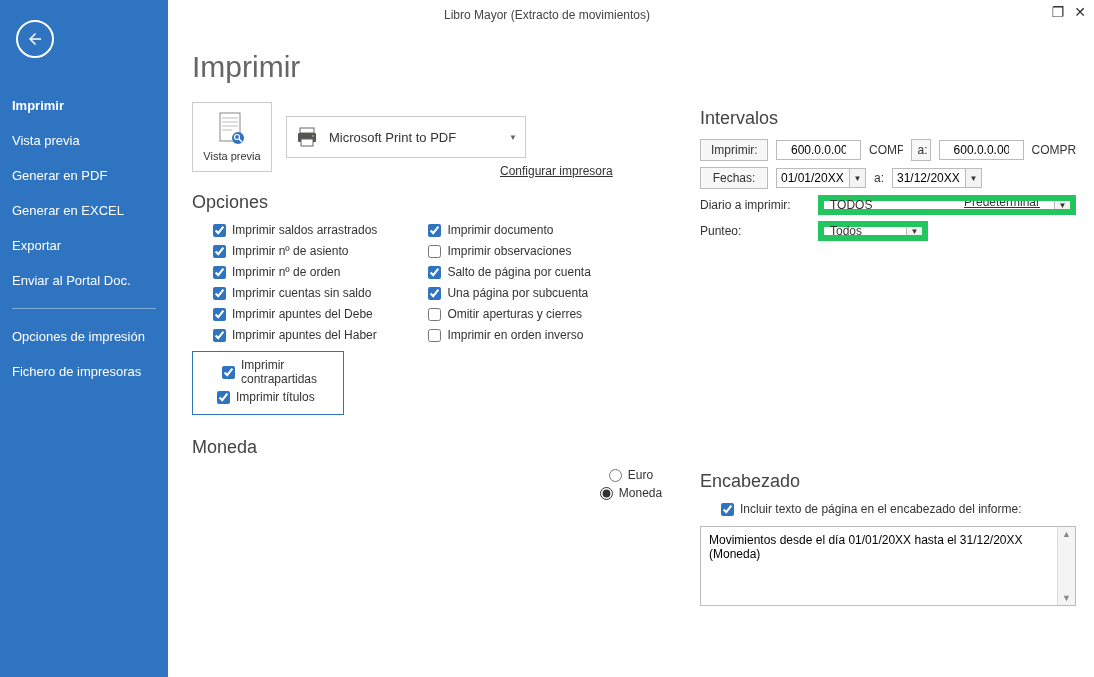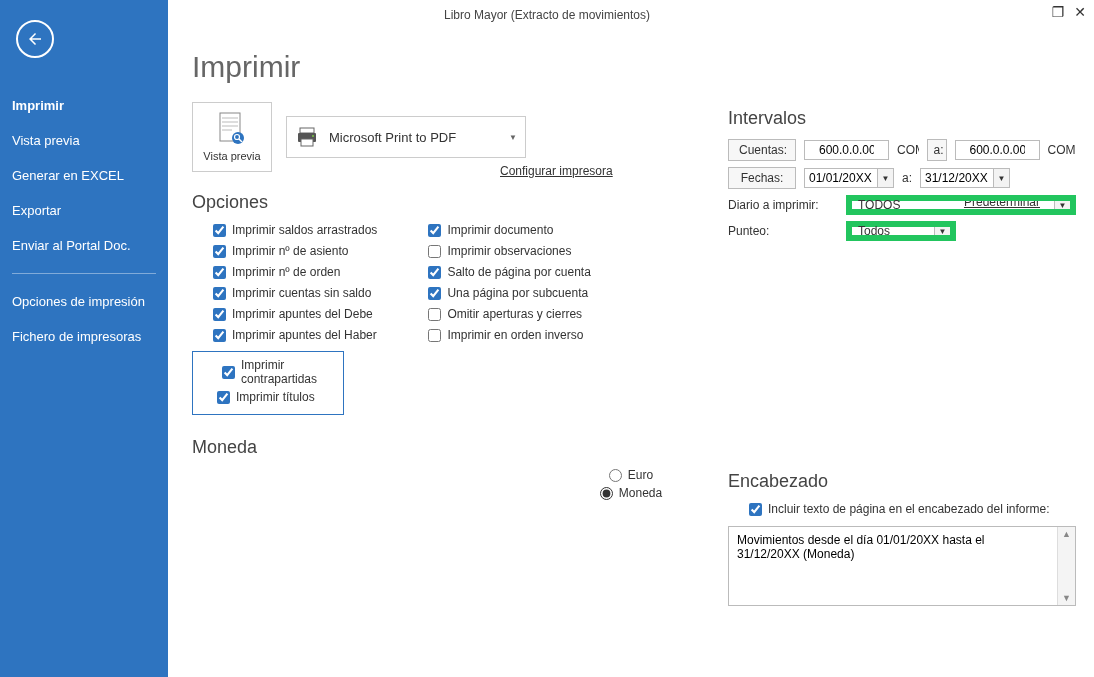"Intervalos" .right-panel { left: 560px -> 532px }
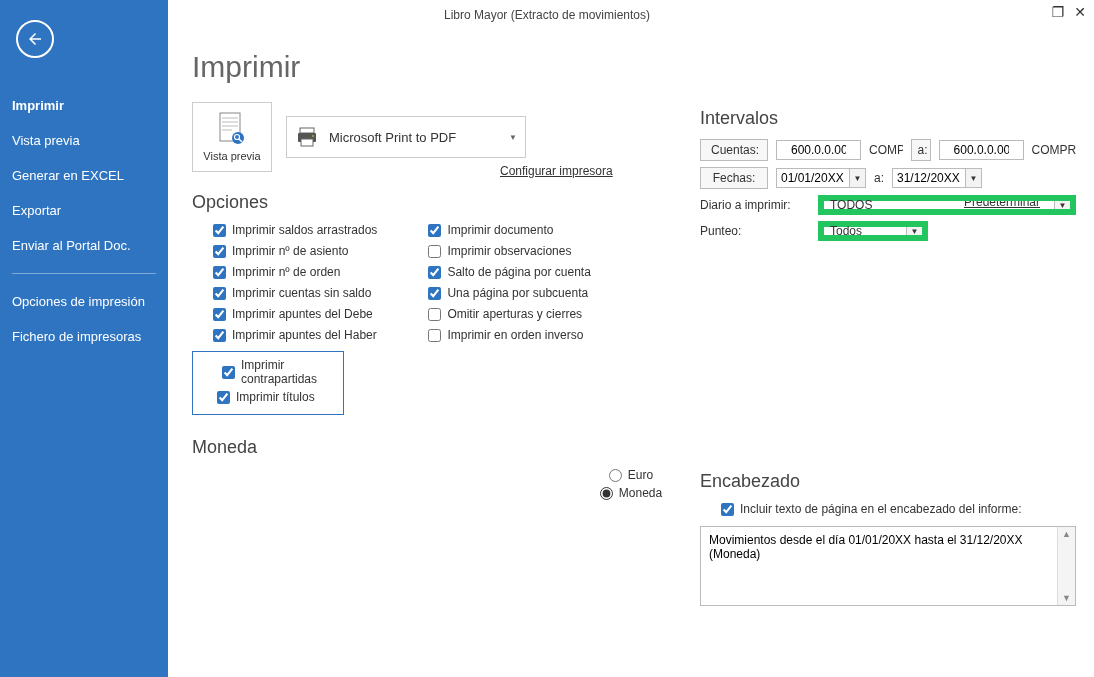"Cuentas:" span.btn-lbl { text: Cuentas -> Imprimir }
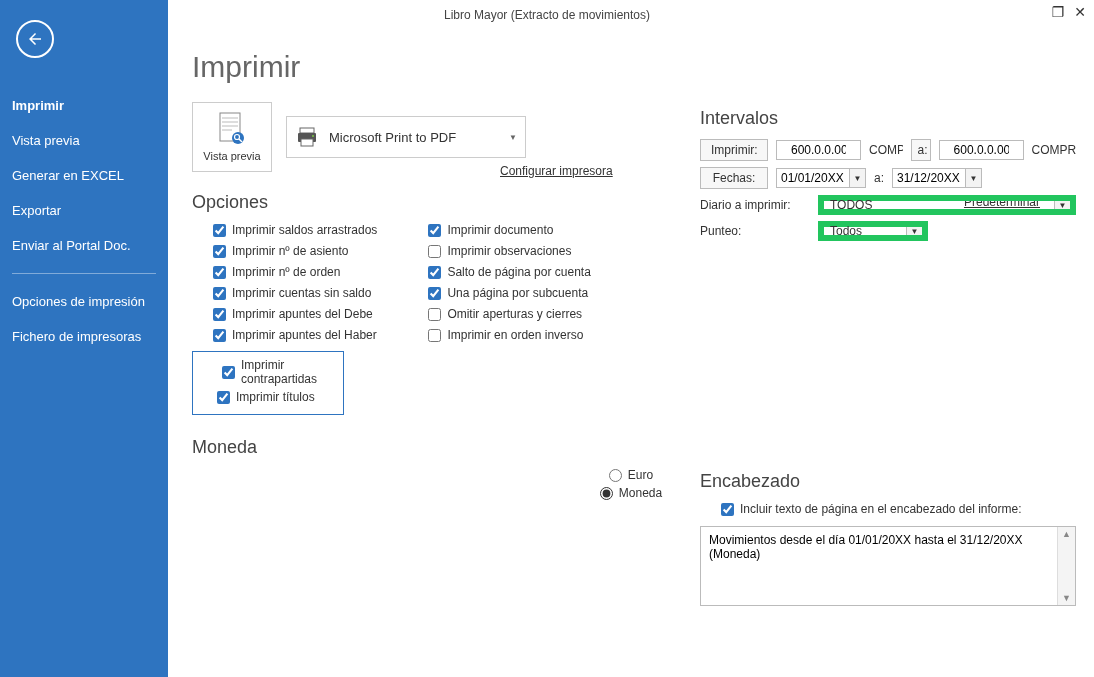"Generar en PDF" div.item { html: none -> <div>Generar en PDF</div> }
